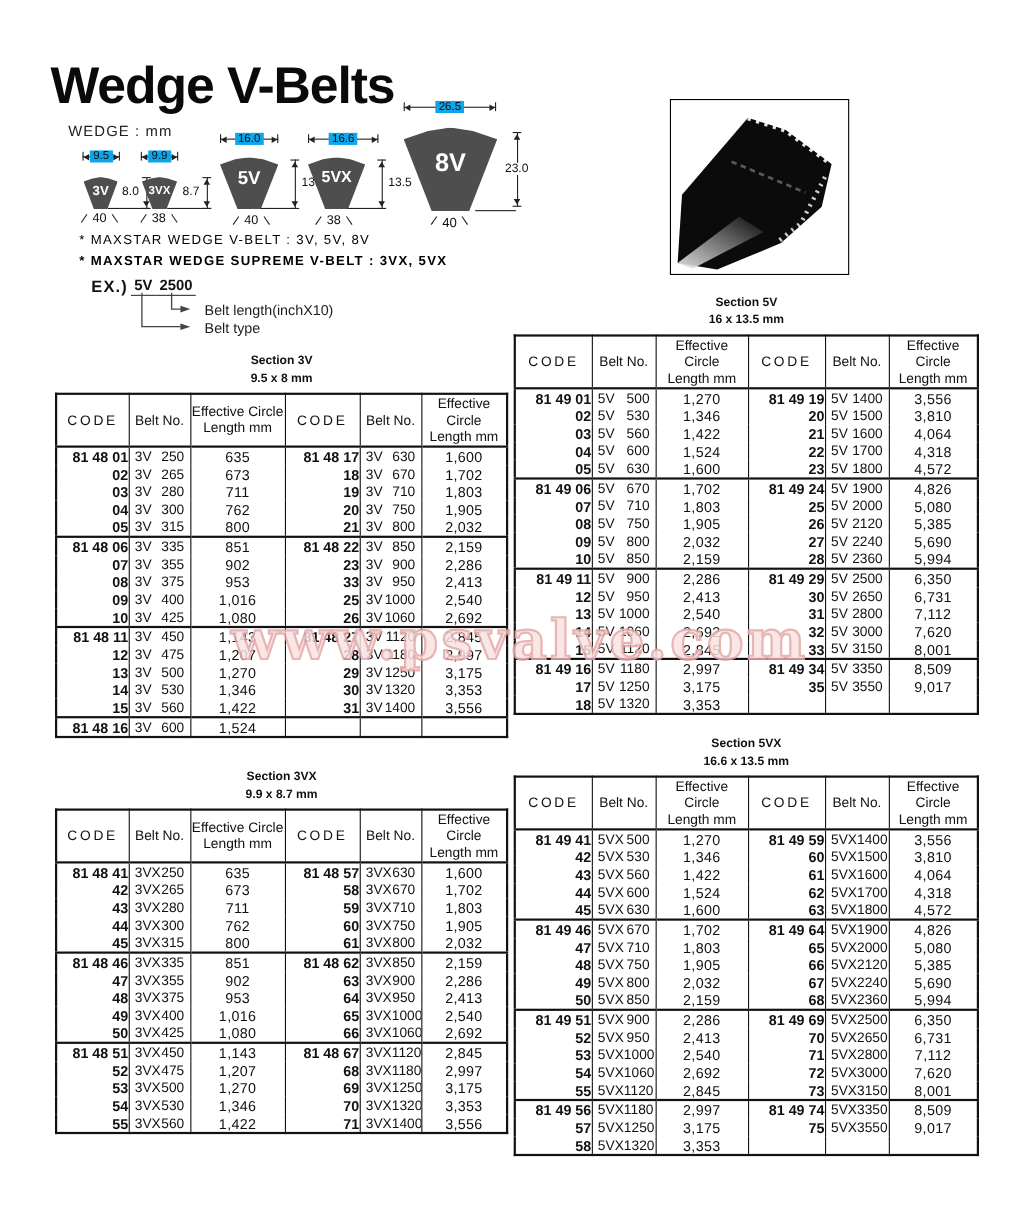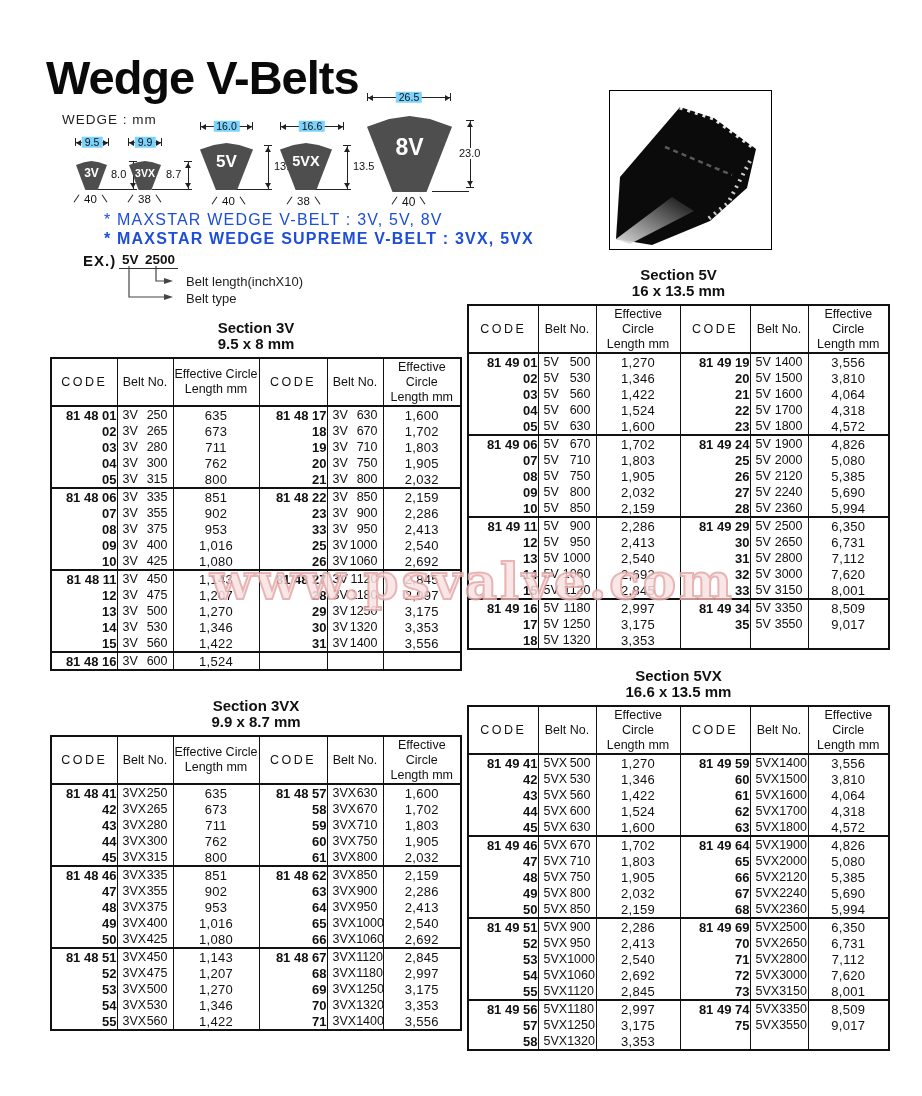"26.5" .dimw .lbl { background: #7dd3fc -> #0ea5e9 }
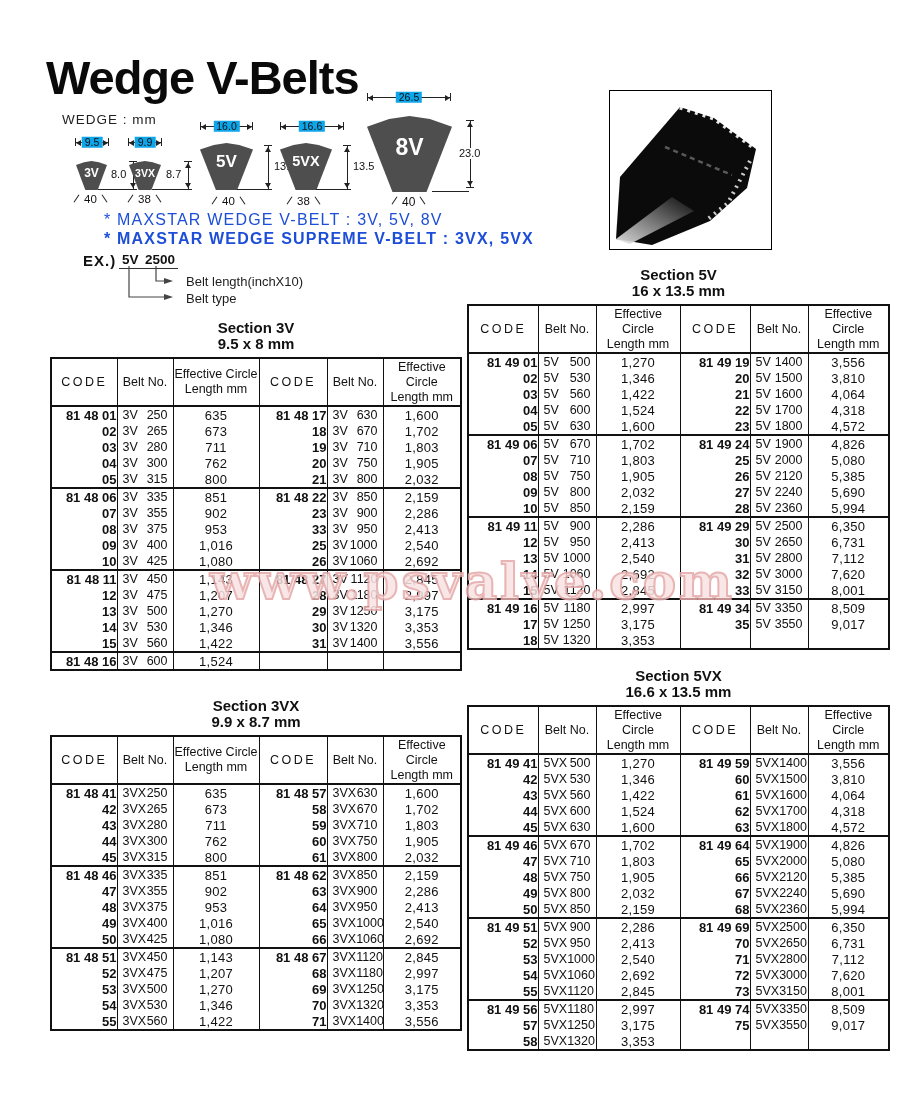"* MAXSTAR WEDGE V-BELT :" .note { color: #1d4ed8 -> #000000; font-size: 16px -> 12px; margin-left: 32px -> none }
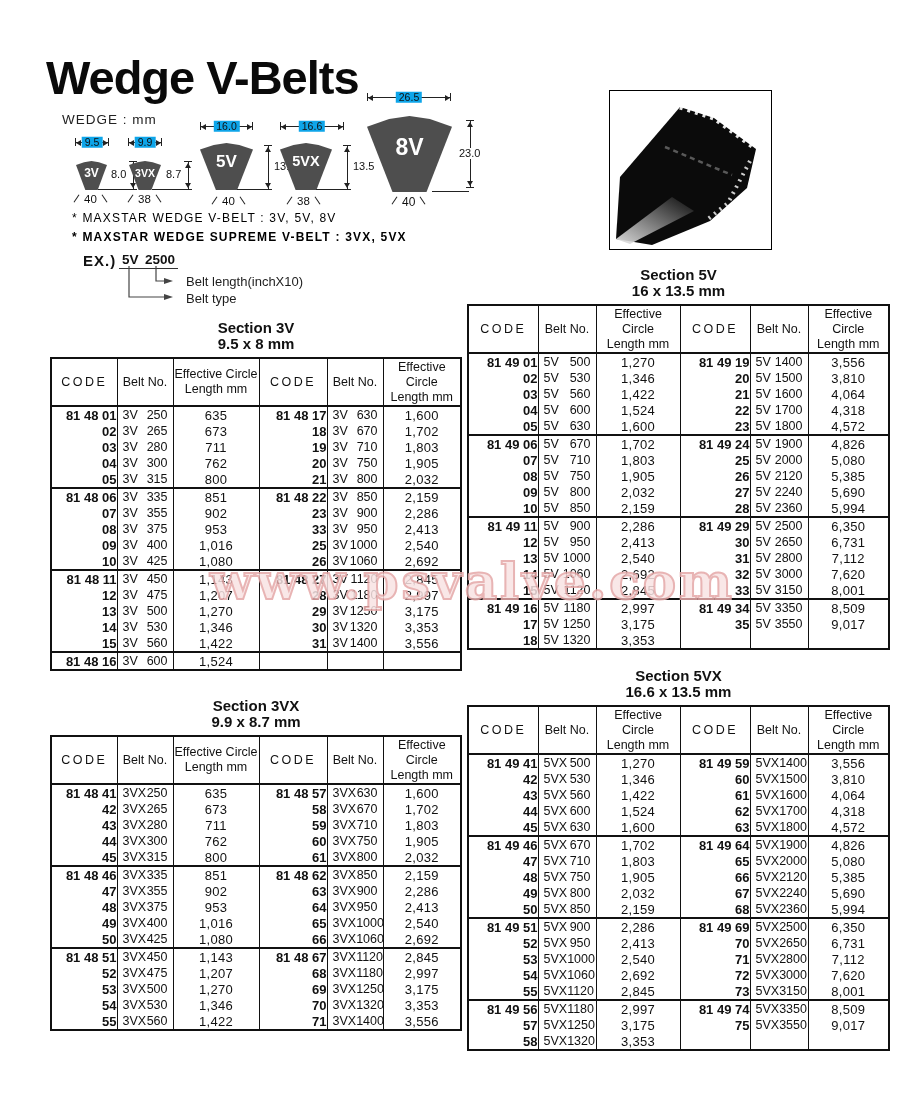"Section 5V" .tbl-title { font-size: 15px -> 11px }
